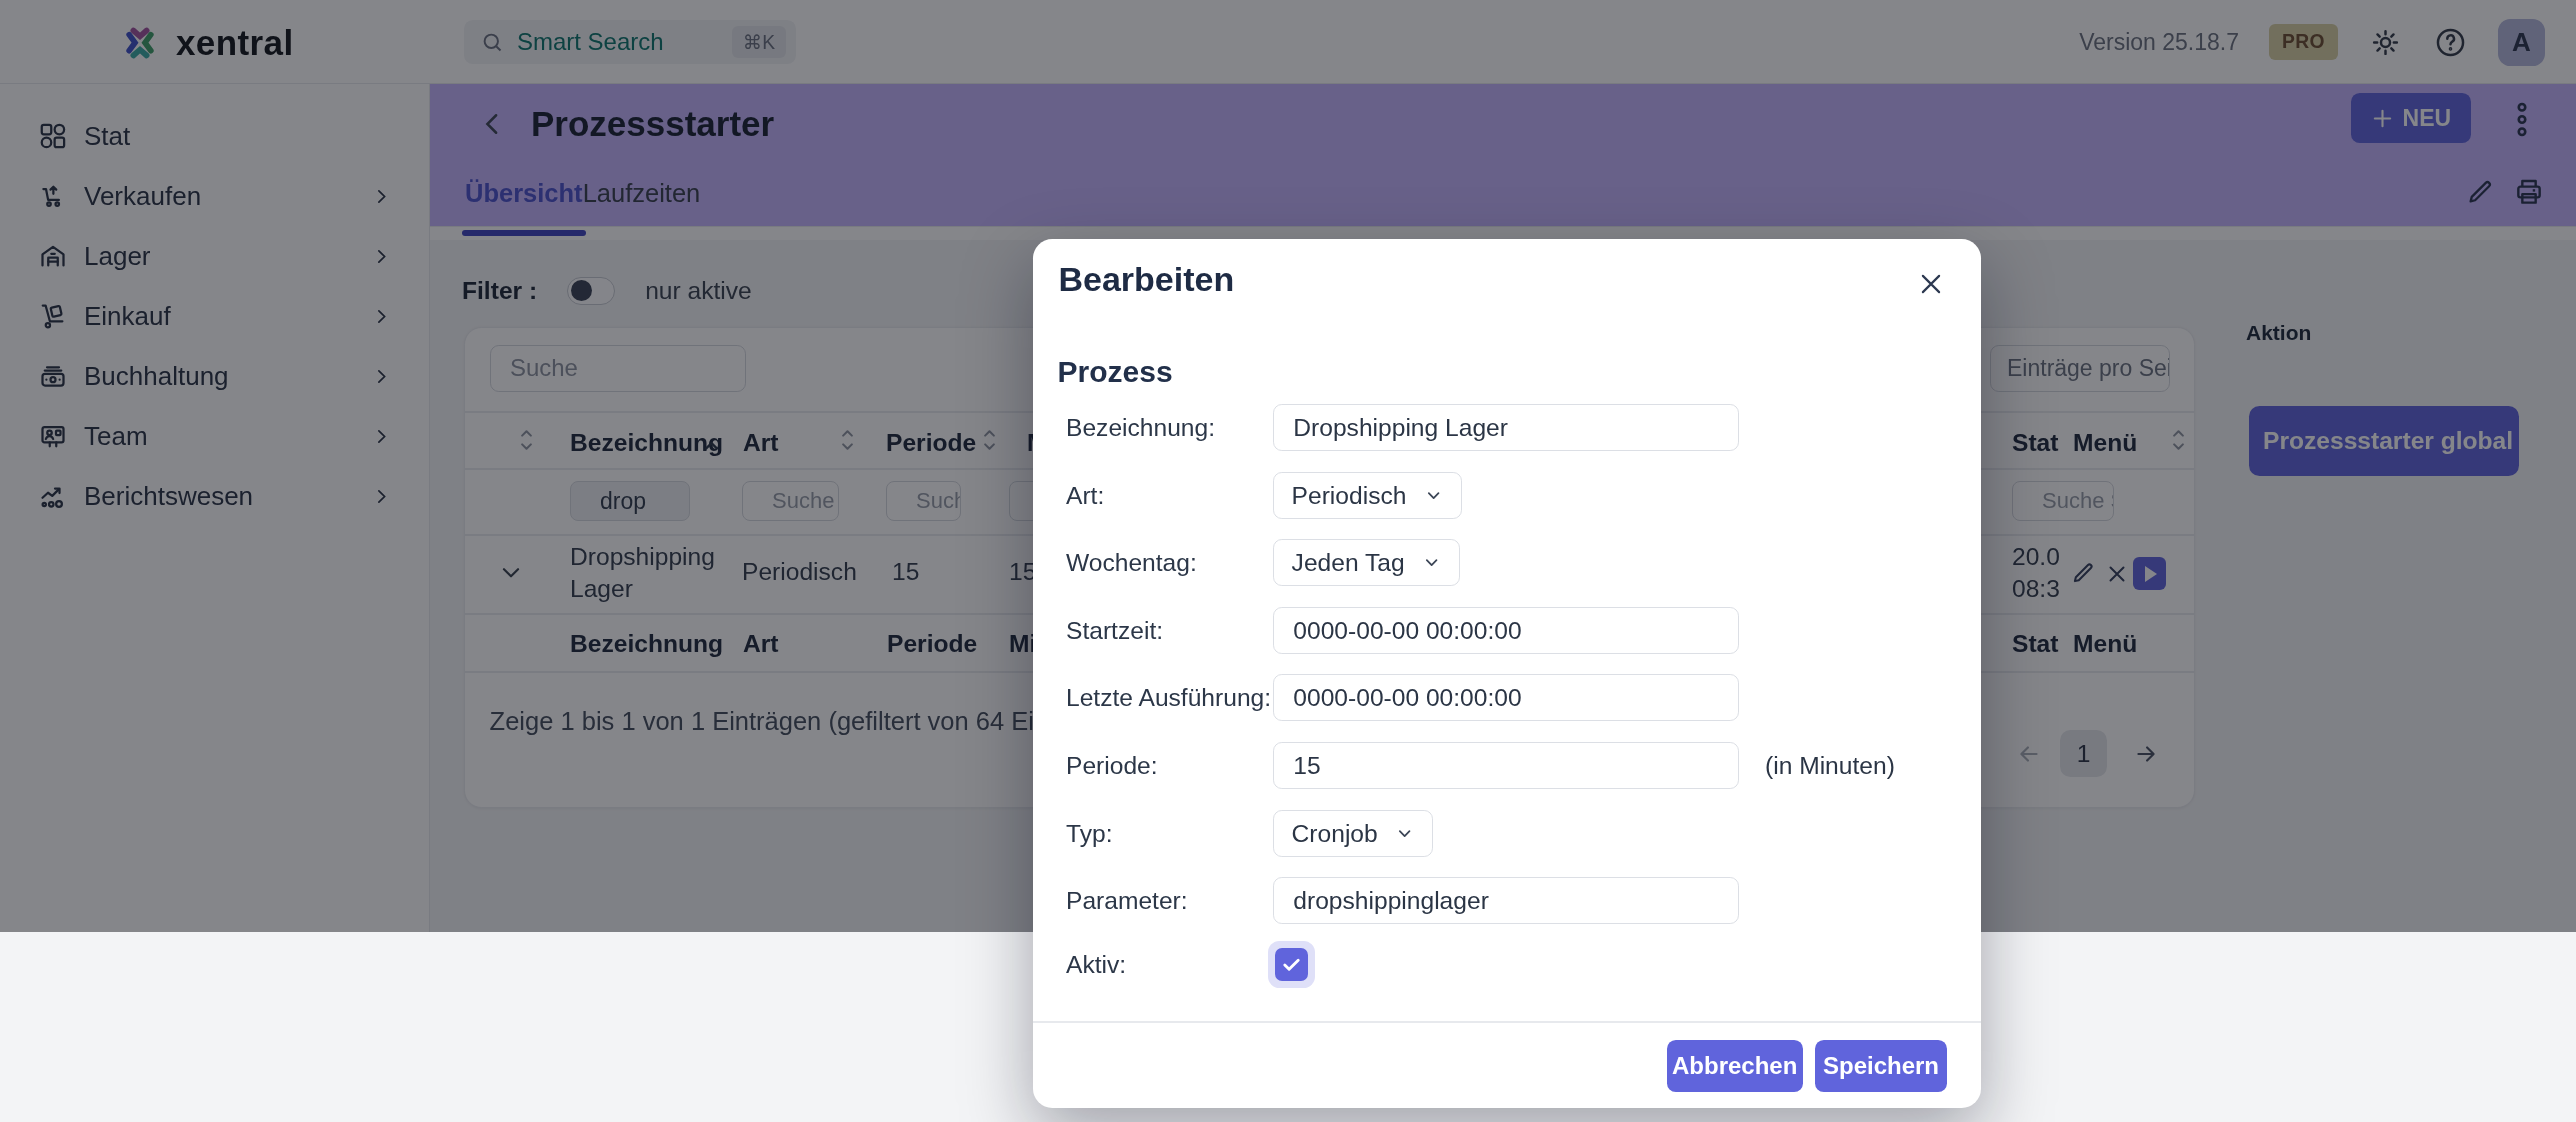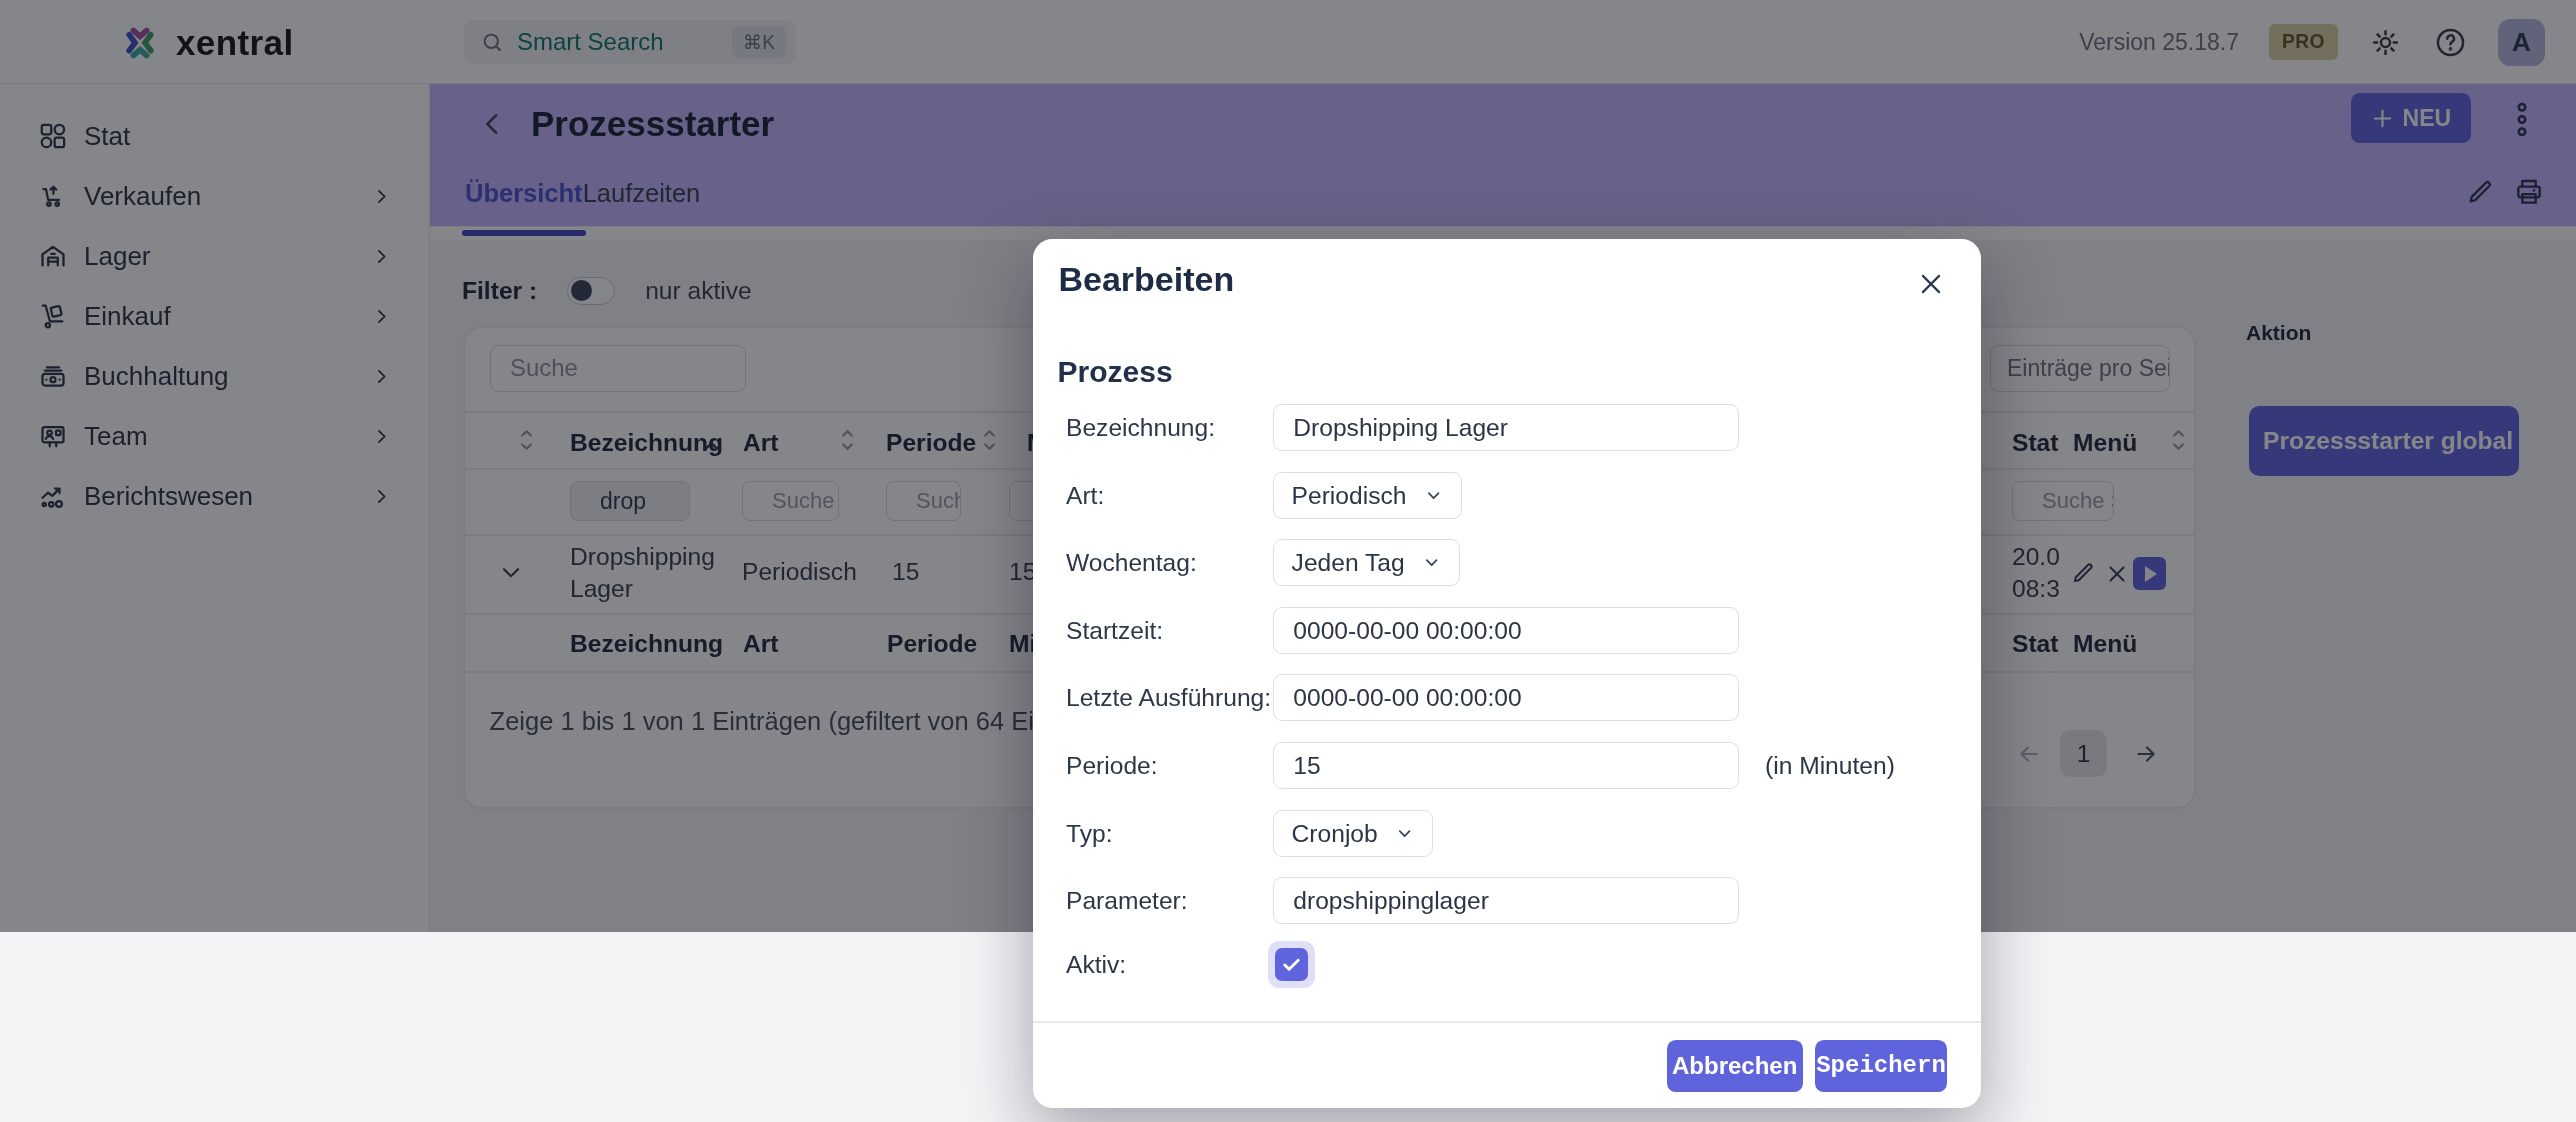"Speichern" .m-btn.save { font-family: Liberation Mono, monospace -> none }
